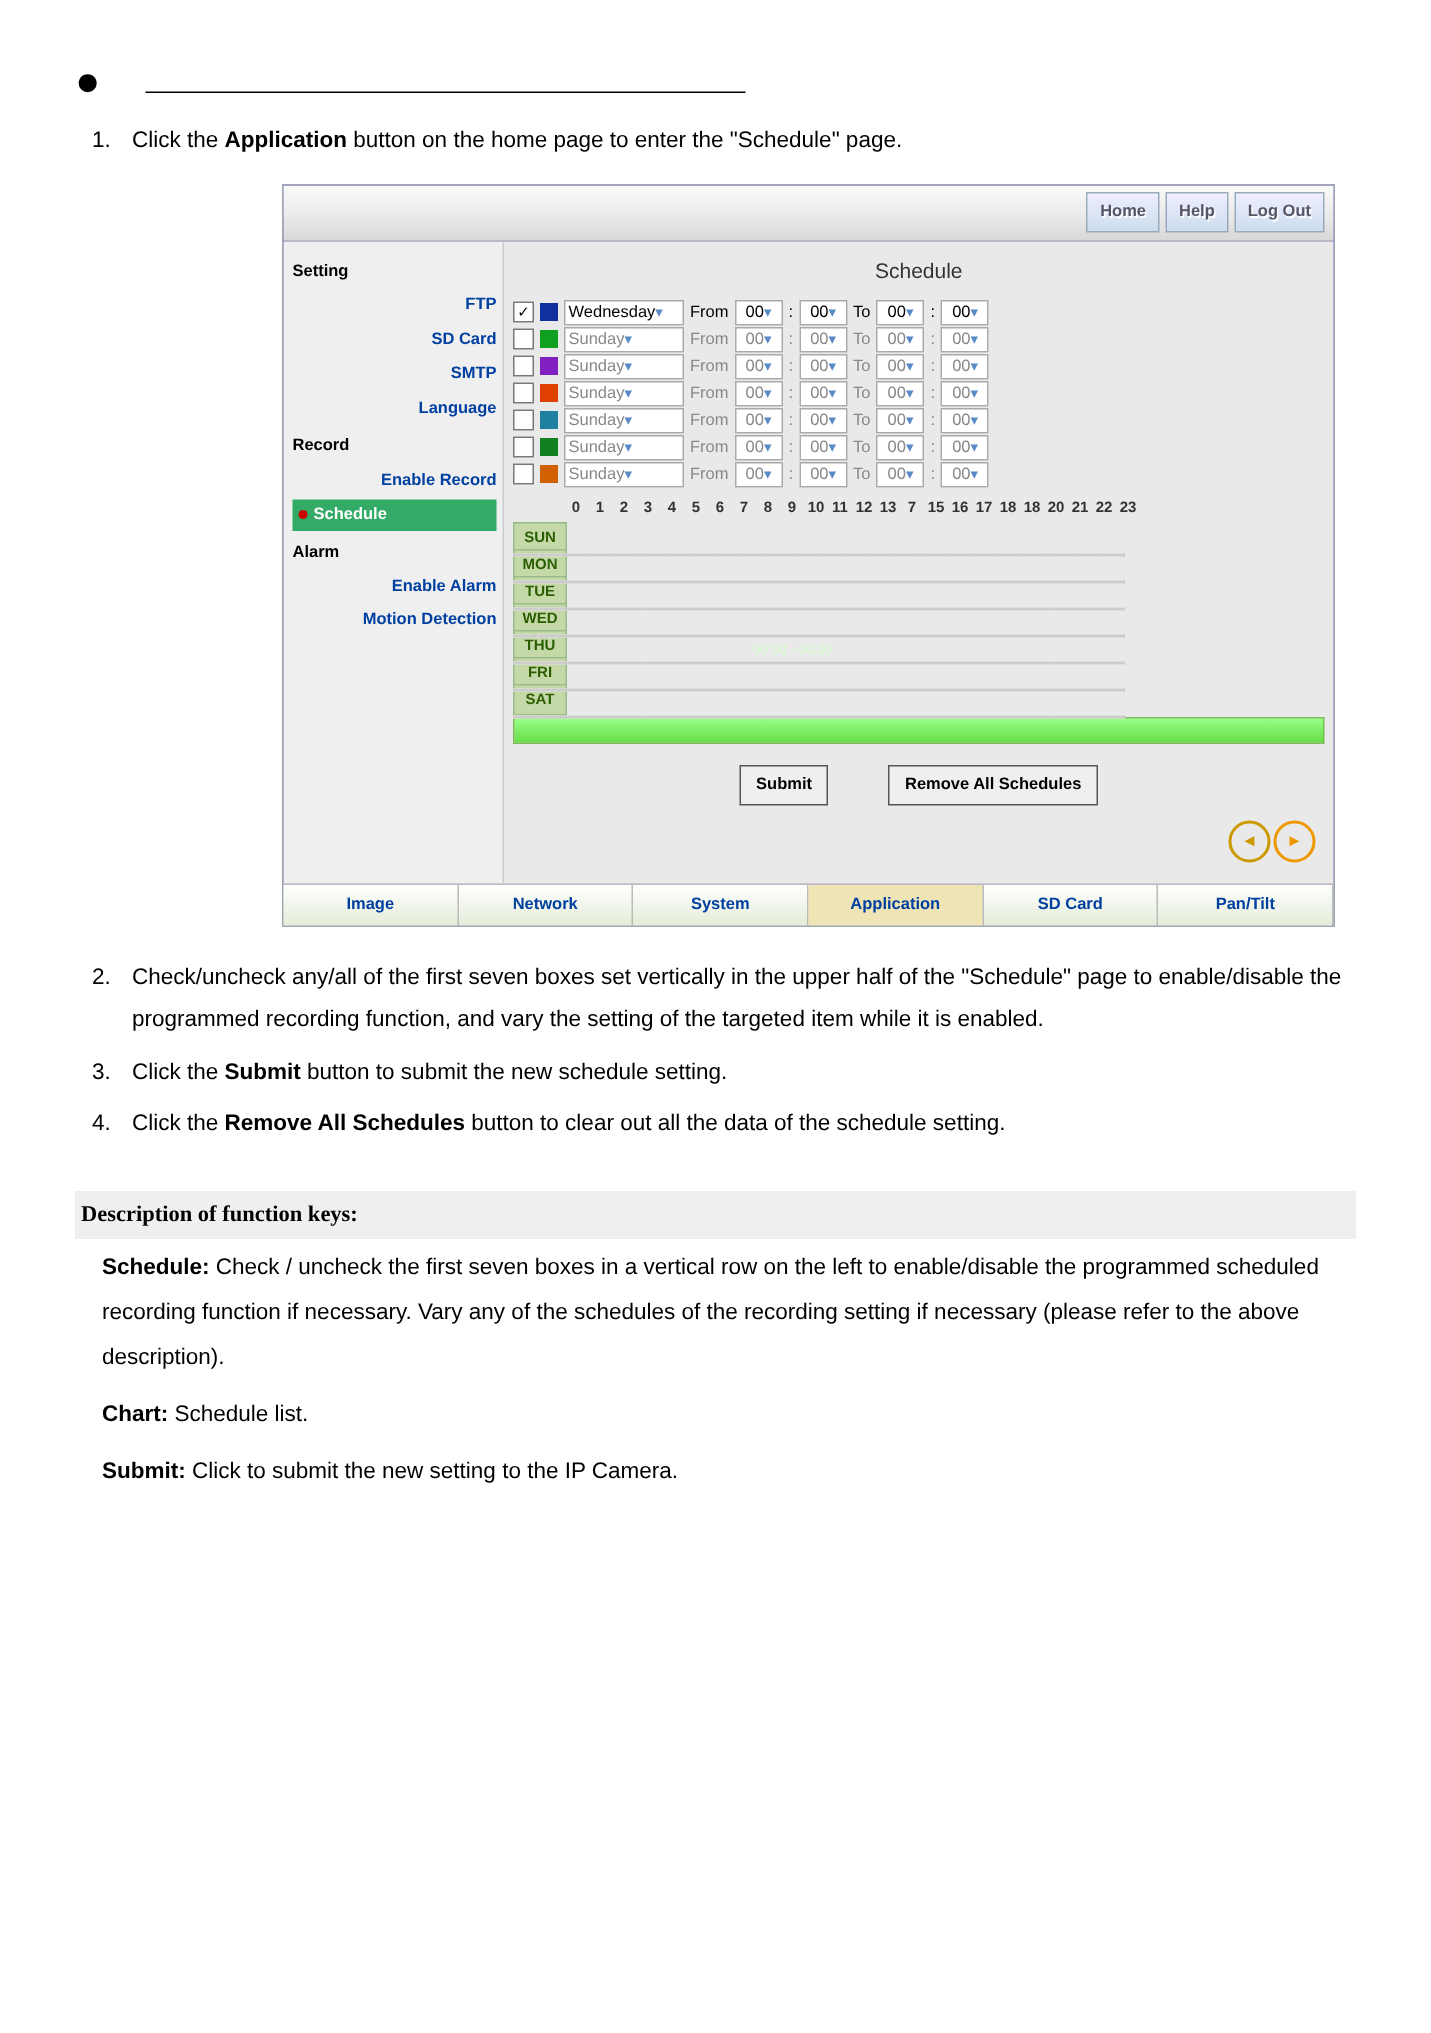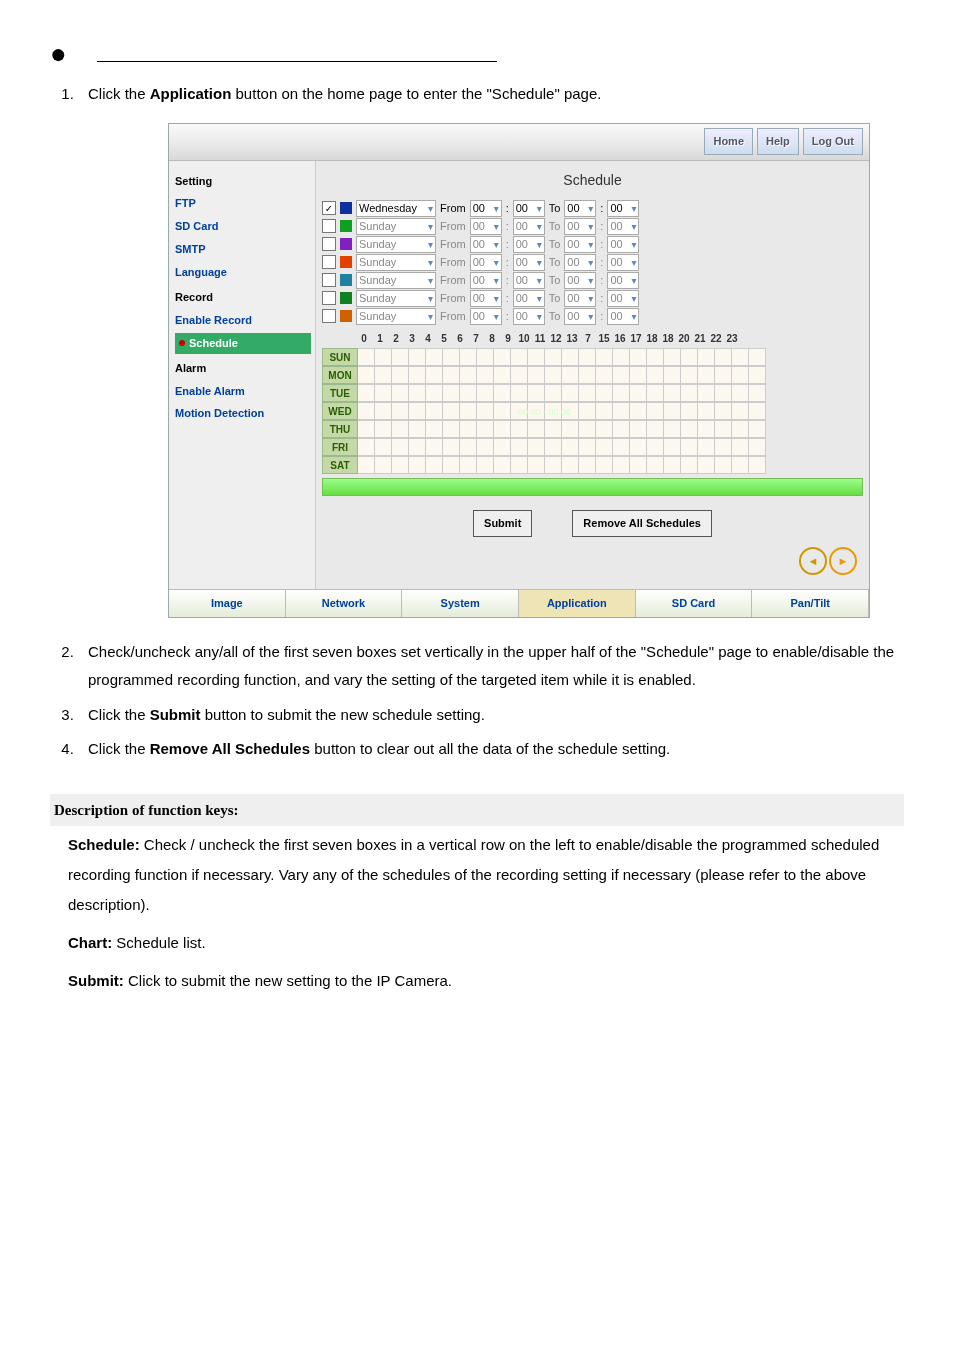"Home" .screenshot { margin: 14px auto 20px 80px -> 14px auto 20px 100px }
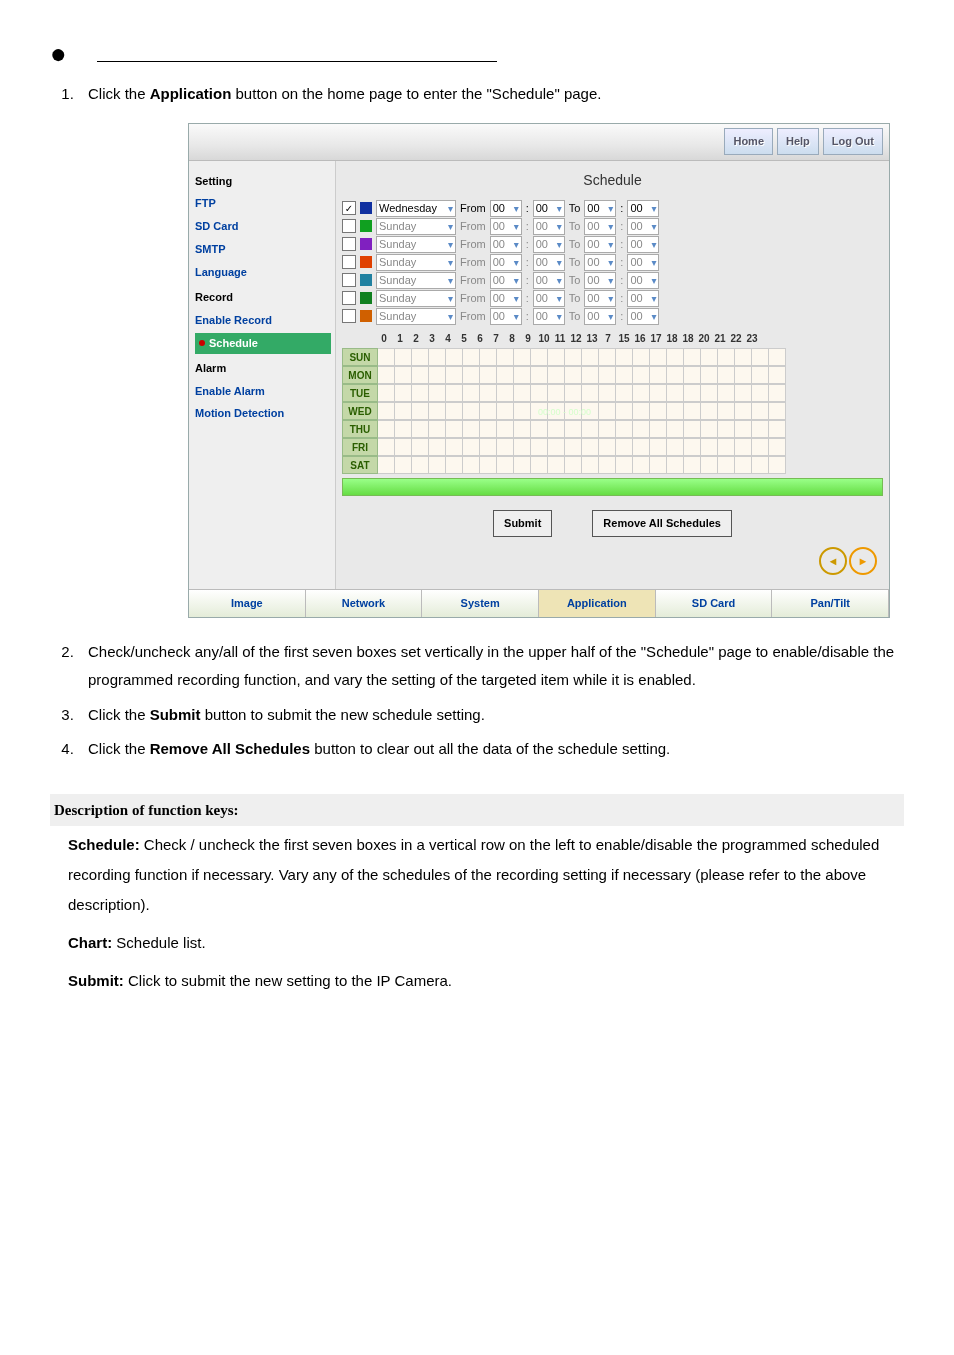"FTP" .ss-side .item { text-align: left -> right }
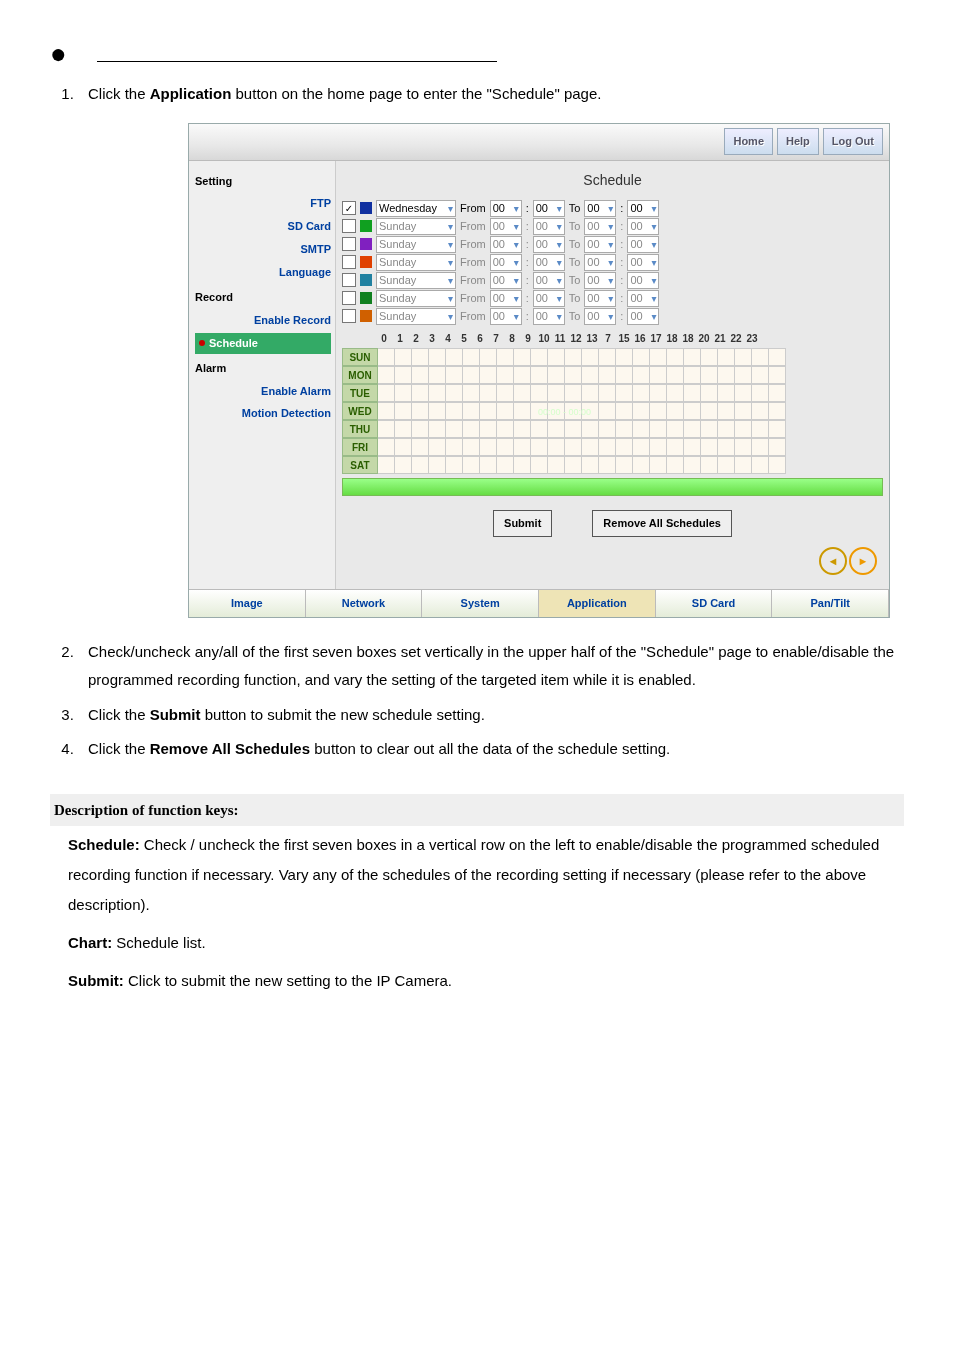"Wednesday" .daysel { justify-content: space-between -> flex-start }
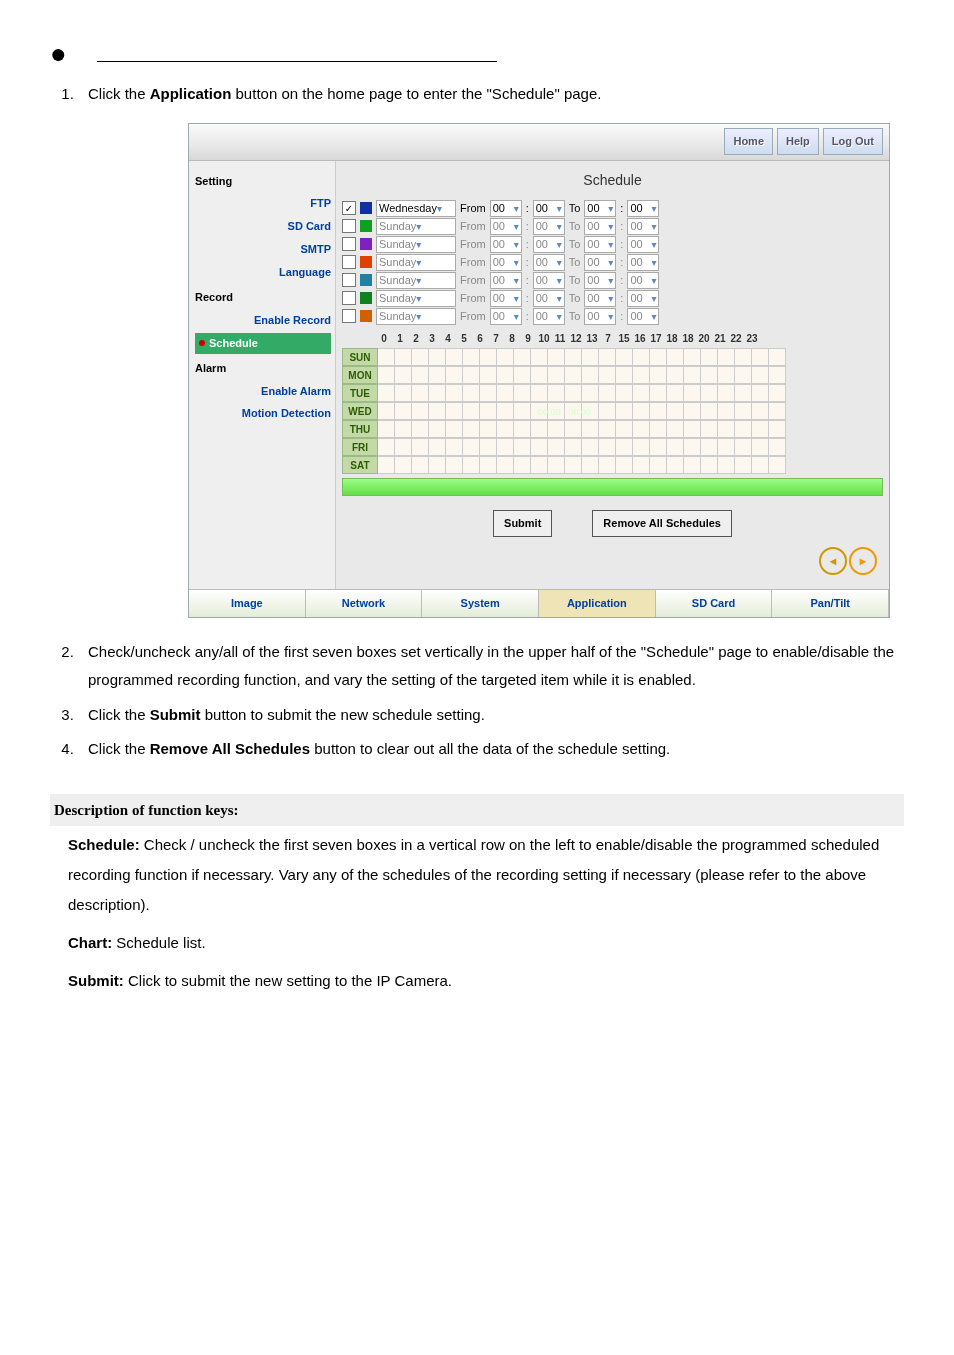"00" .numsel { justify-content: space-between -> center }
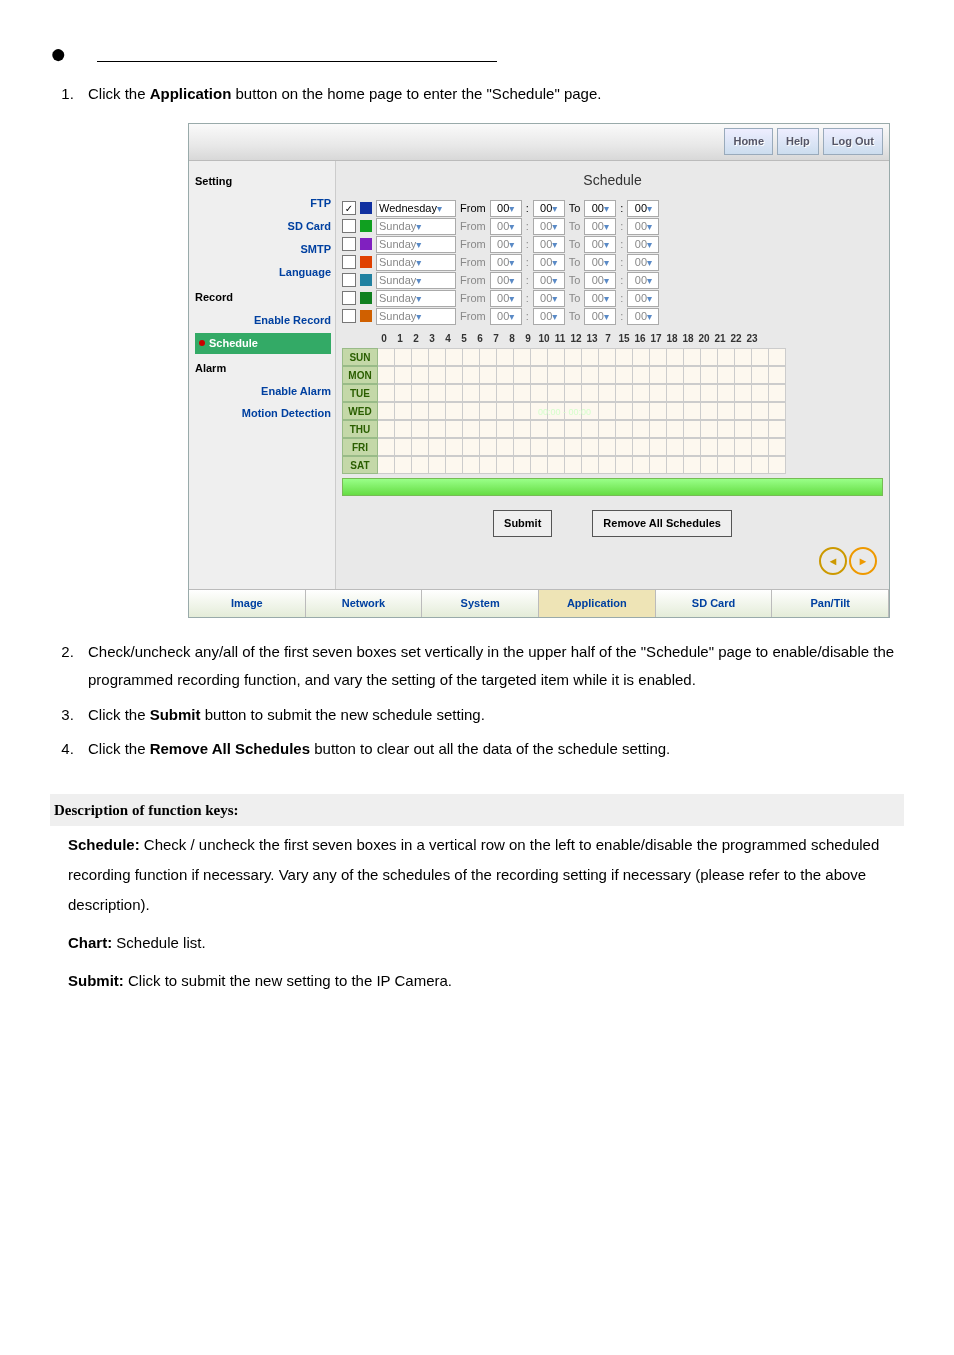"SUN" .daygrid-row { flex-direction: none -> column }
